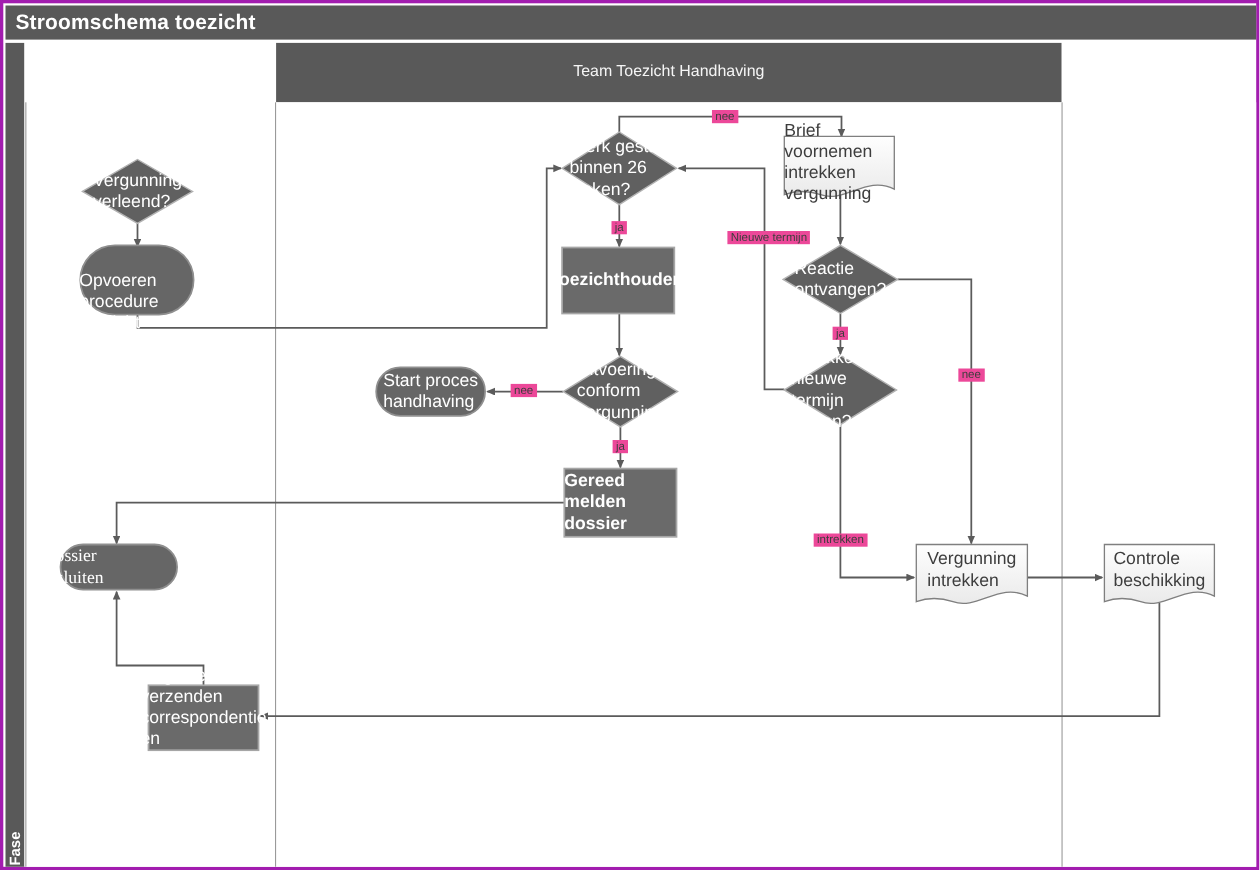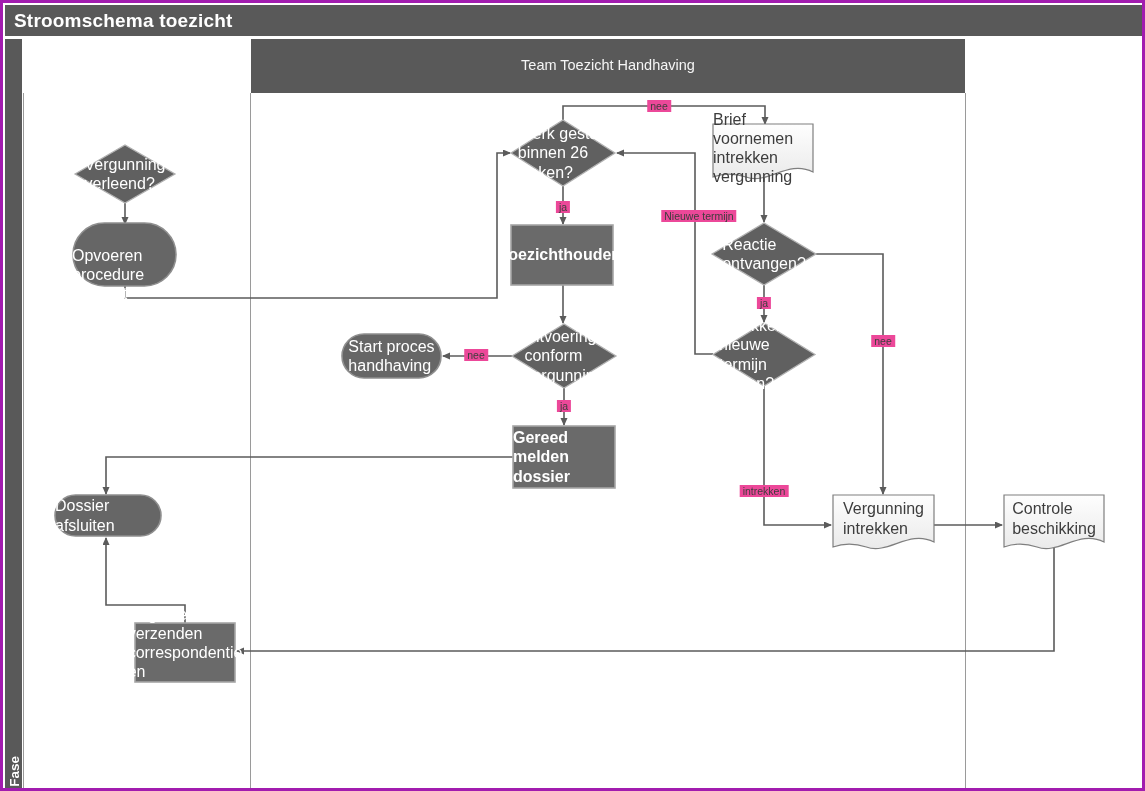"Dossier afsluiten" div.node-label { font-family: none -> Liberation Serif, serif; left: 52px -> 36px }
